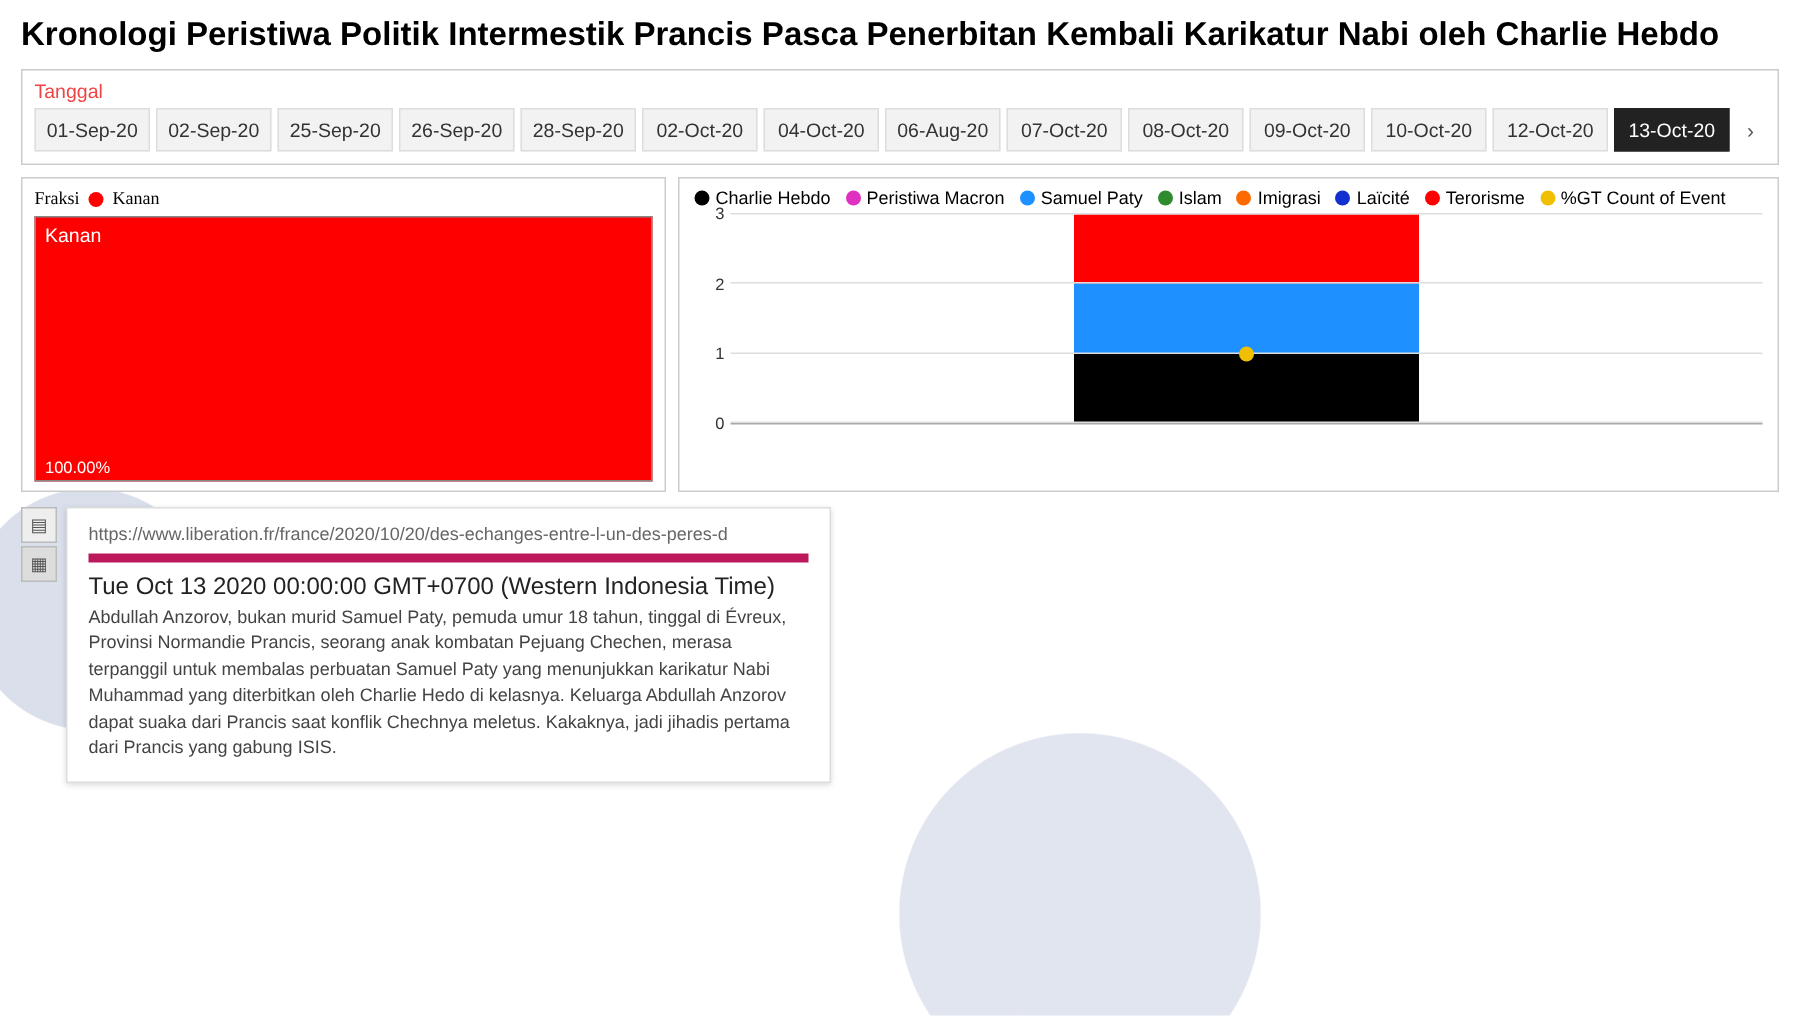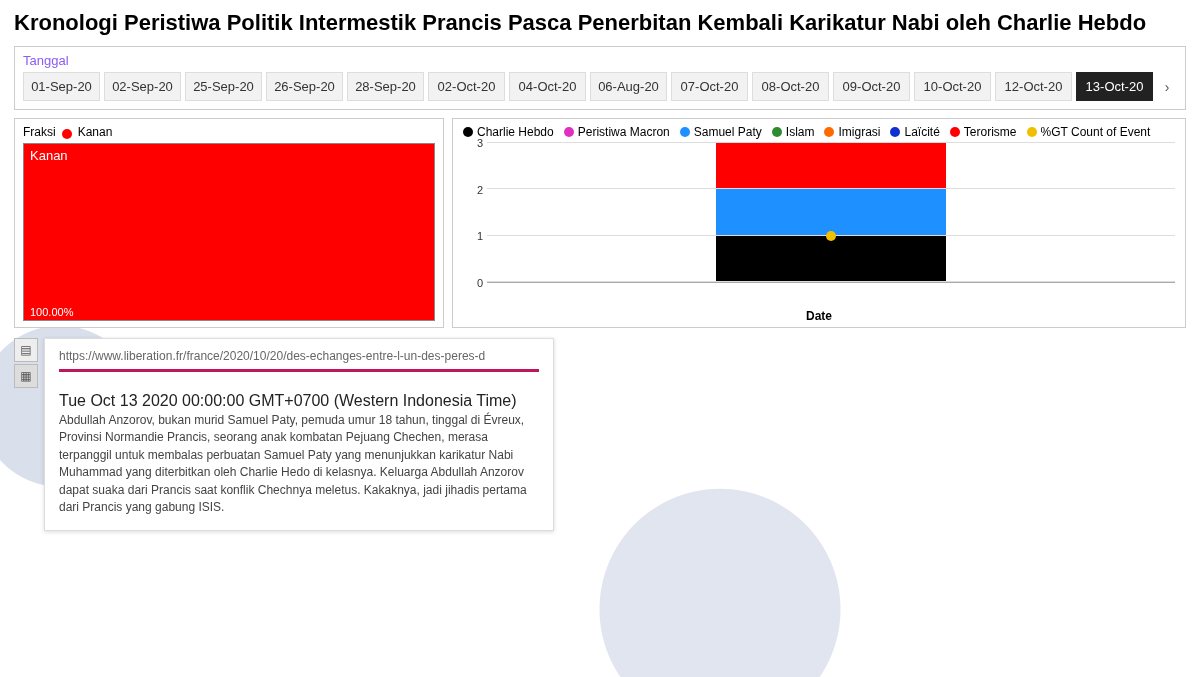"Tanggal" .slicer-label { color: #8b5cf6 -> #ef4444 }
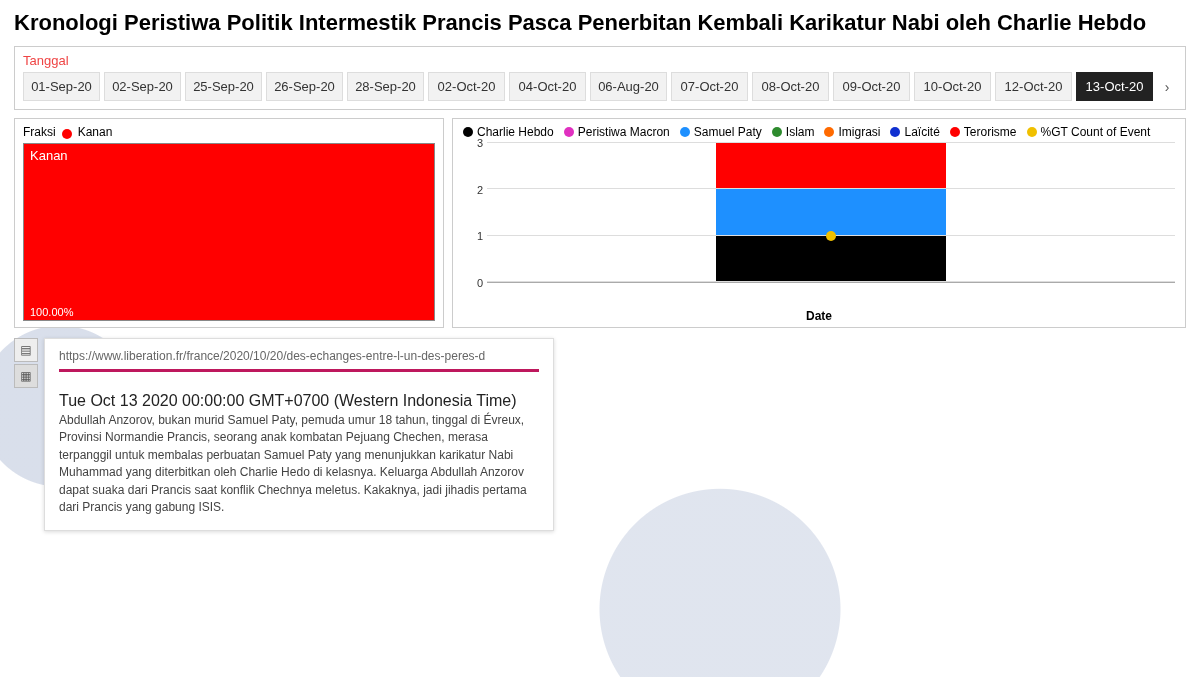"Fraksi" .legend-row { align-items: flex-end -> center; font-family: none -> Liberation Serif, serif }
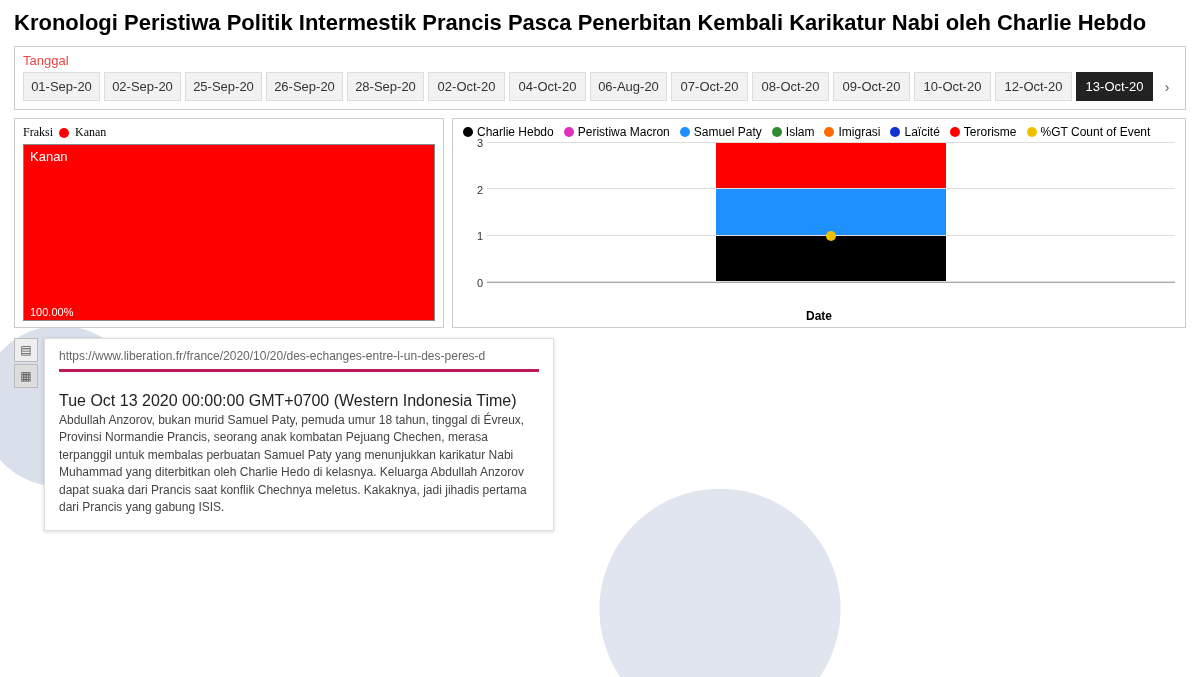"Date" div.x-title { html: <div>Date</div> -> none }
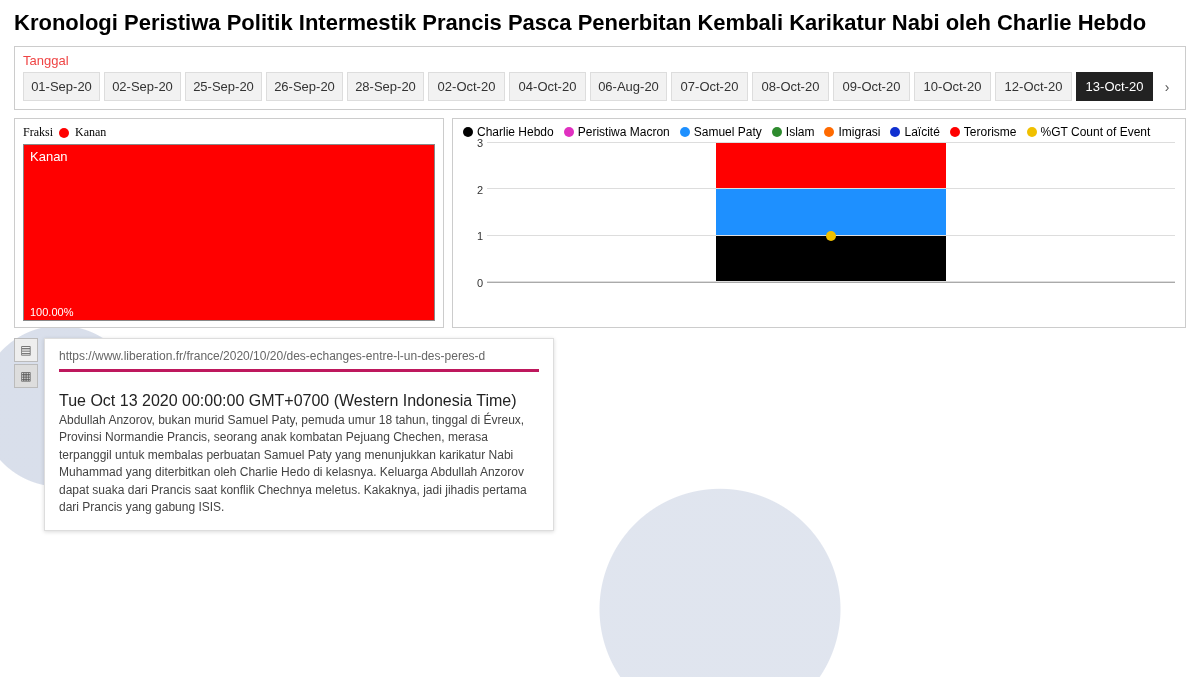"https://www.liberation.fr/france/2020/10" .card-url { border-bottom: 3px solid #be185d -> 6px solid #be185d; margin-bottom: 20px -> 8px }
